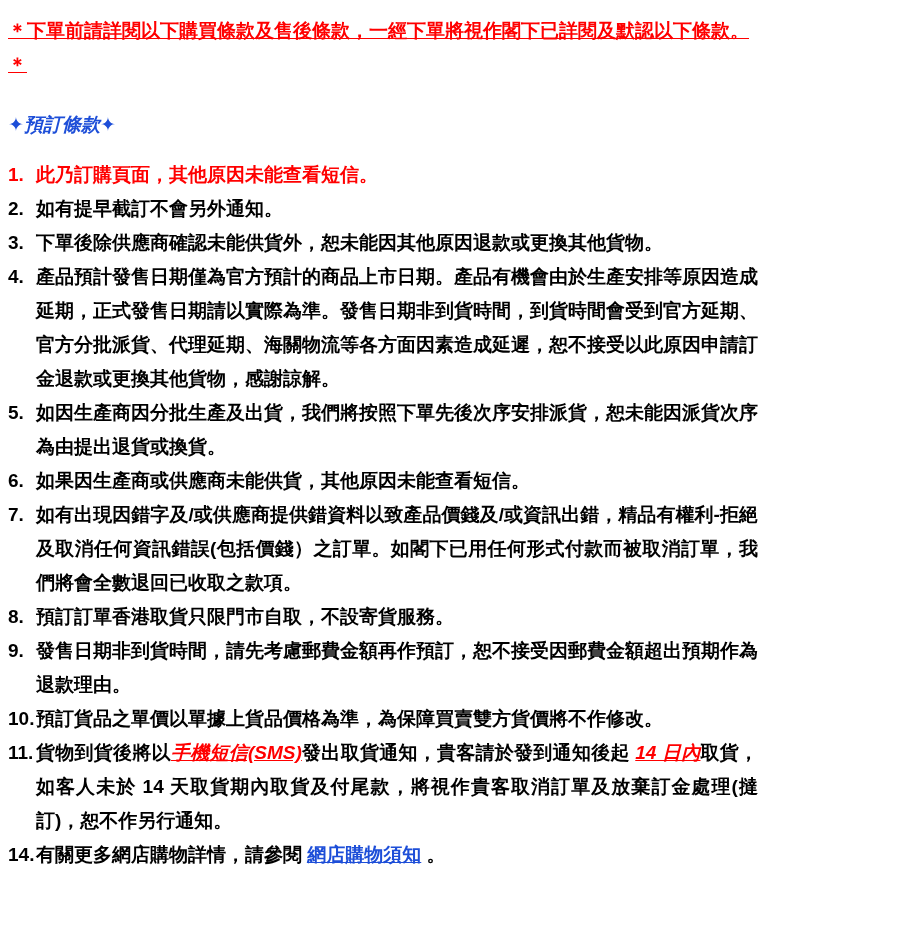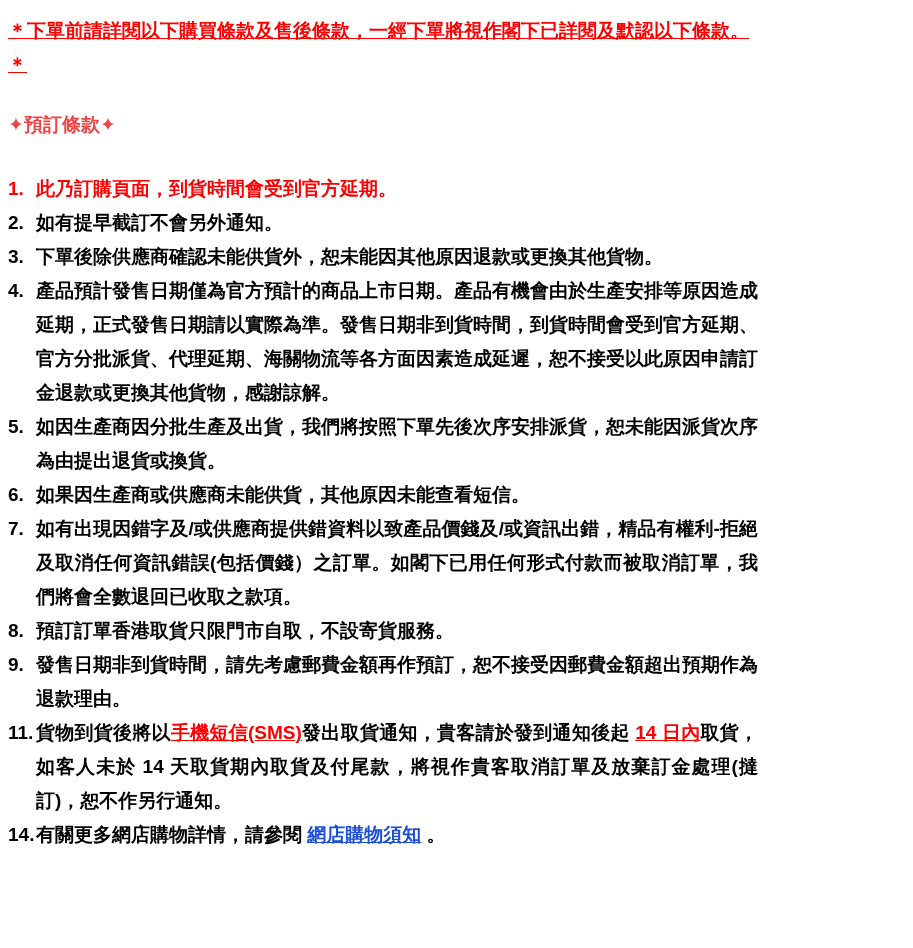"✦預訂條款✦" .section-title { color: #ef4444 -> #1d4ed8; font-style: none -> italic; margin: 0 0 30px 0 -> 0 0 16px 0 }
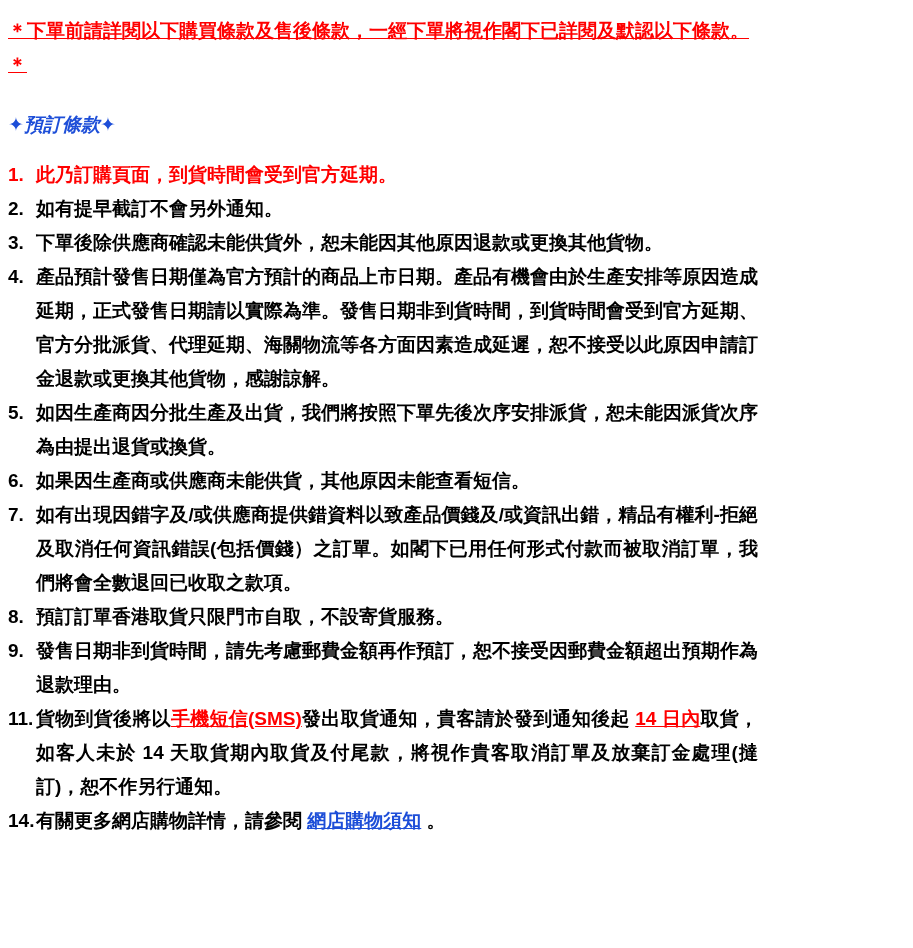"此乃訂購頁面，到貨時間會受到官方延期。" span.red { text: 到貨時間會受到官方延期 -> 其他原因未能查看短信 }
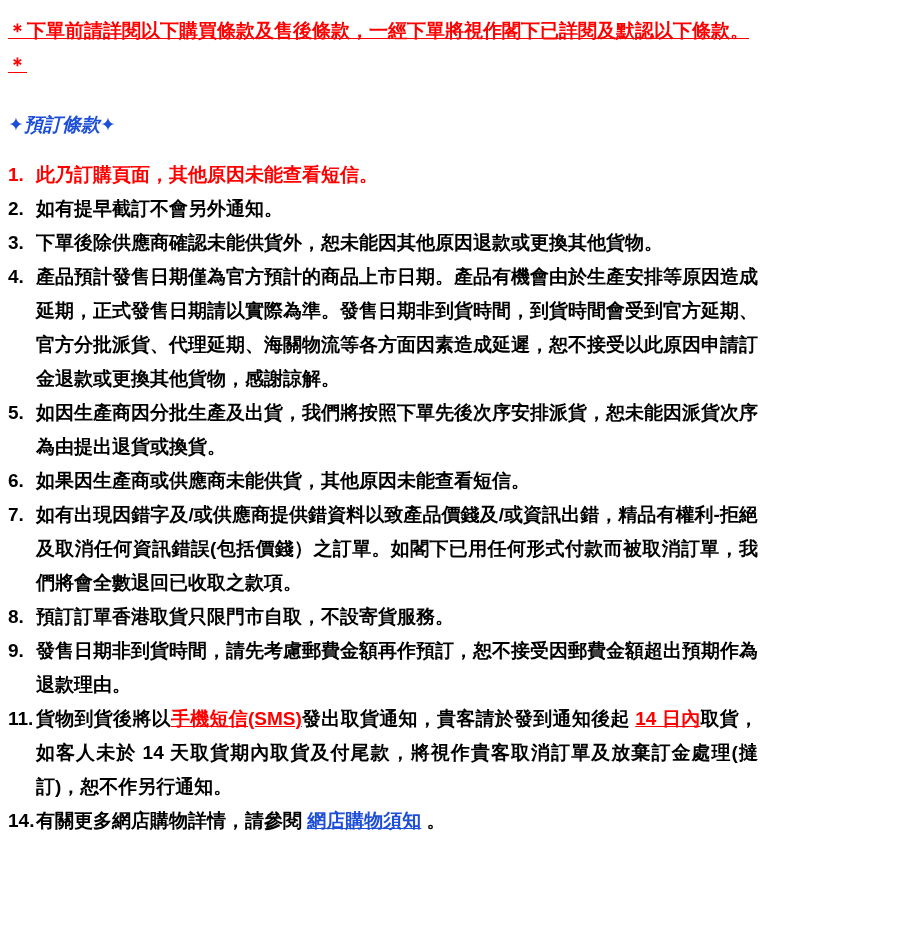"10." div.term { html: none -> <div> <span>10.</span> <span><span>預訂貨品之單價以單據上貨品價格為準，為保障買賣雙方貨價將不作修改。</span></span> </div> }
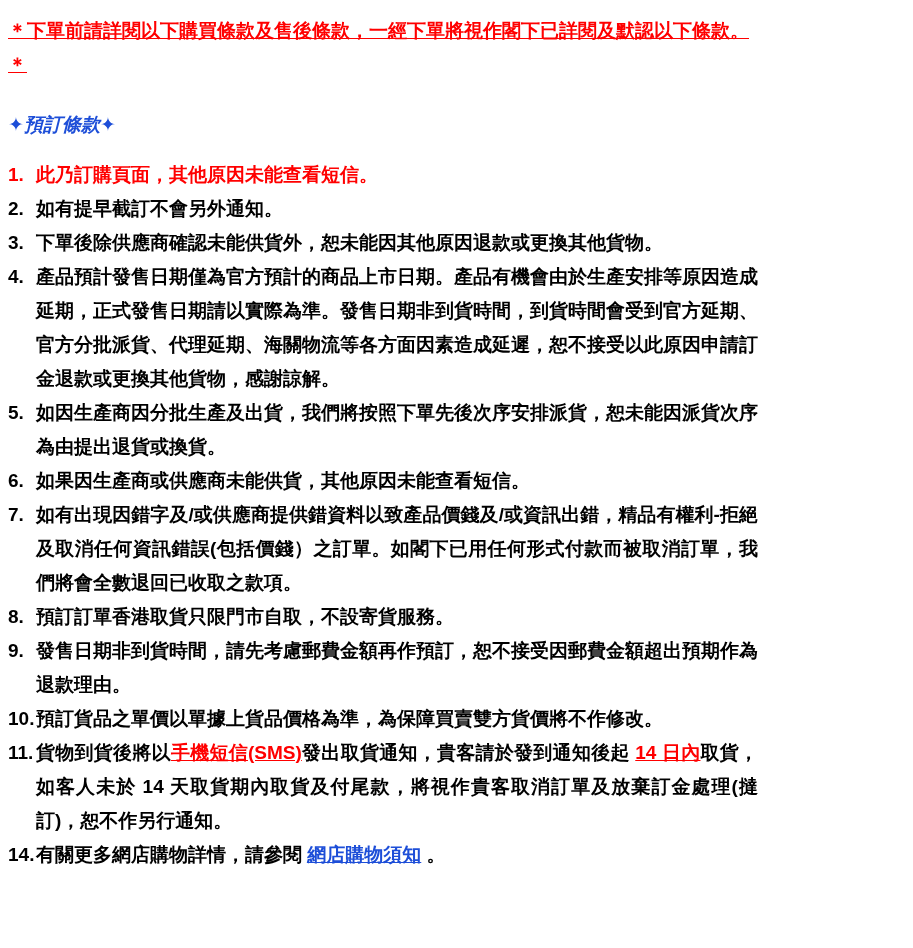"手機短信(SMS)" .red-ul { font-style: none -> italic }
